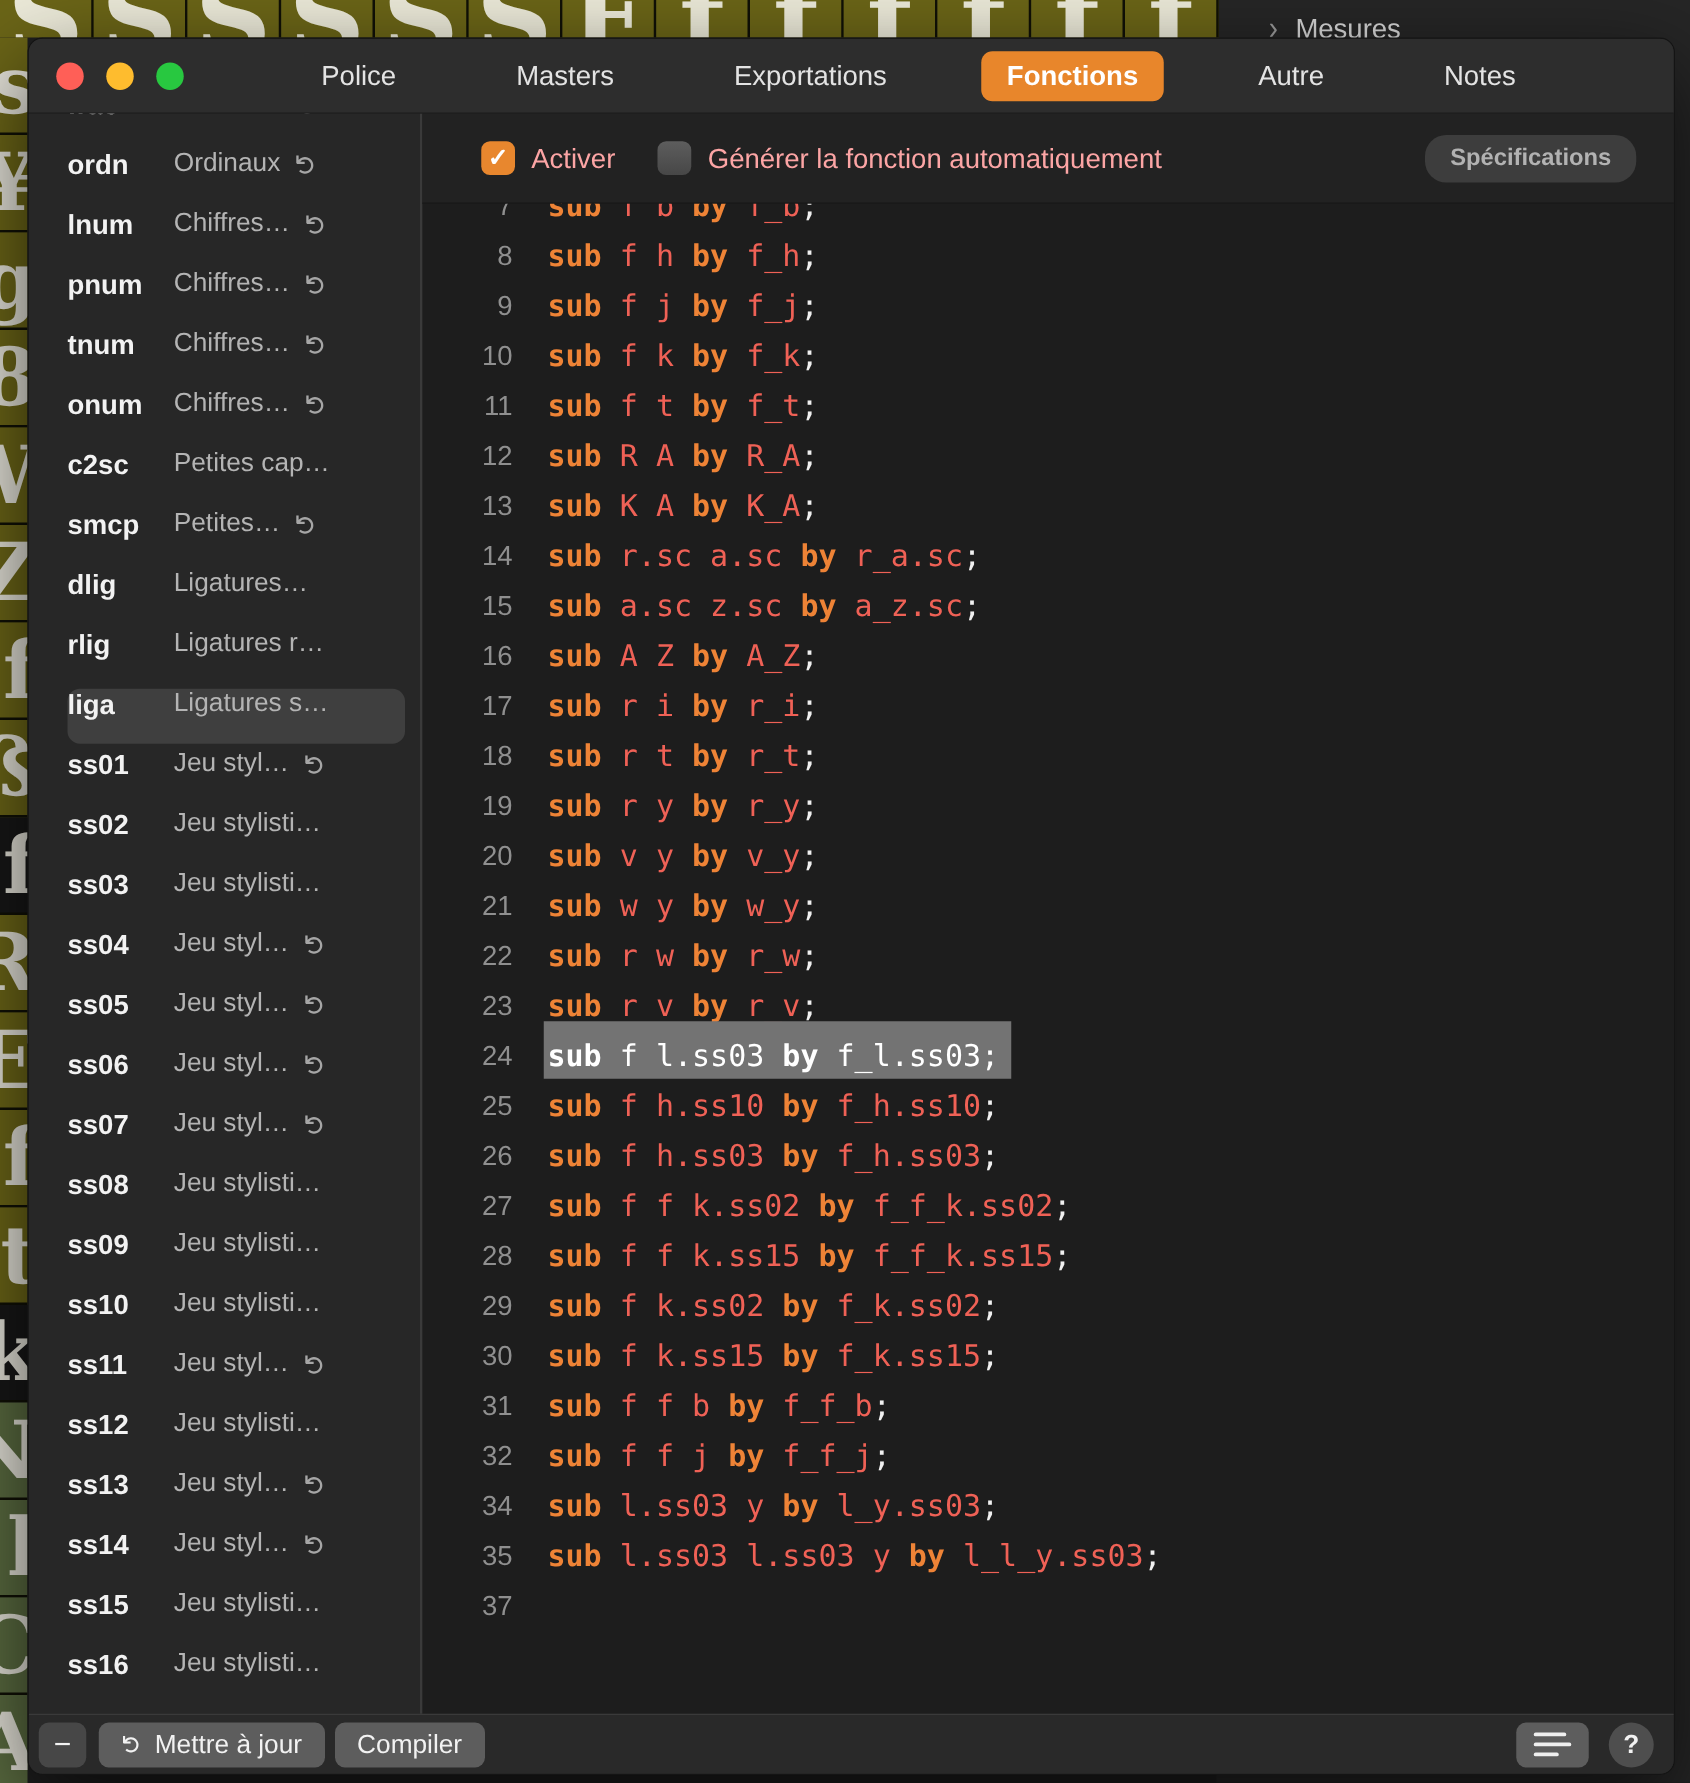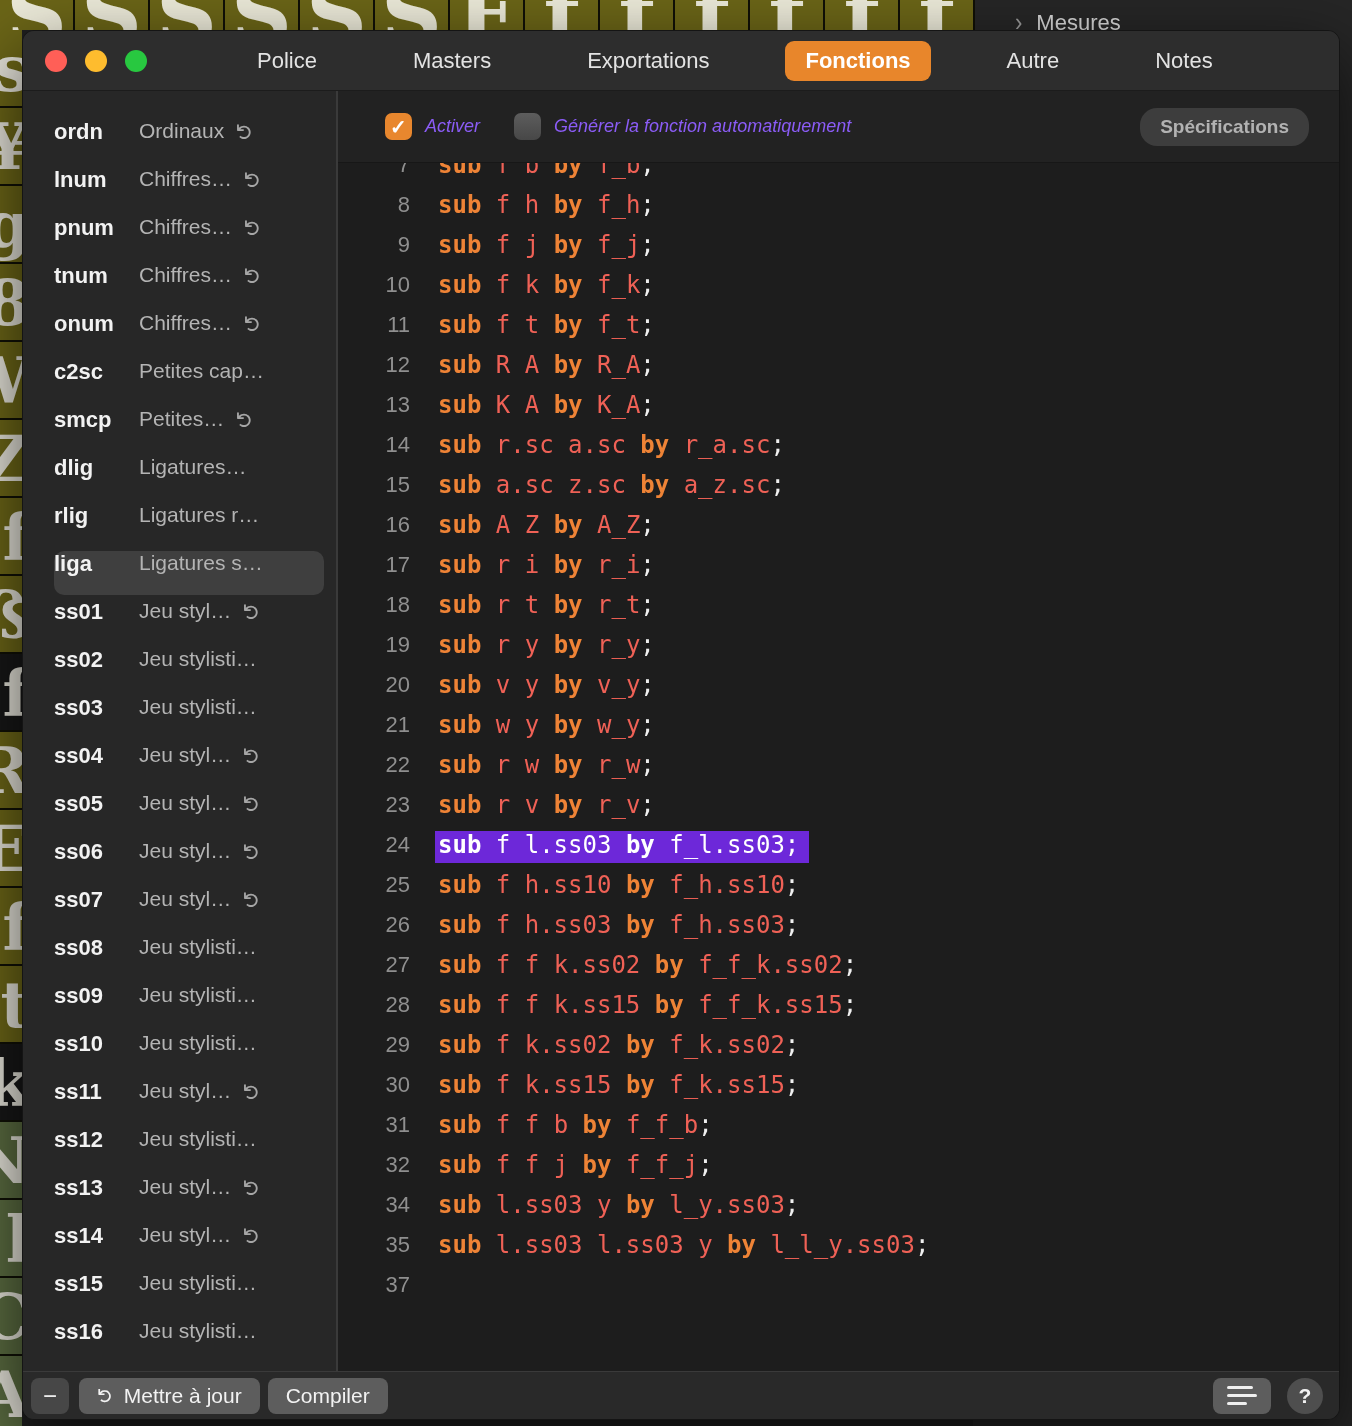"Activer" .opt-label { color: #8b5cf6 -> #fca5a5; font-size: 18px -> 22px; font-style: italic -> none }
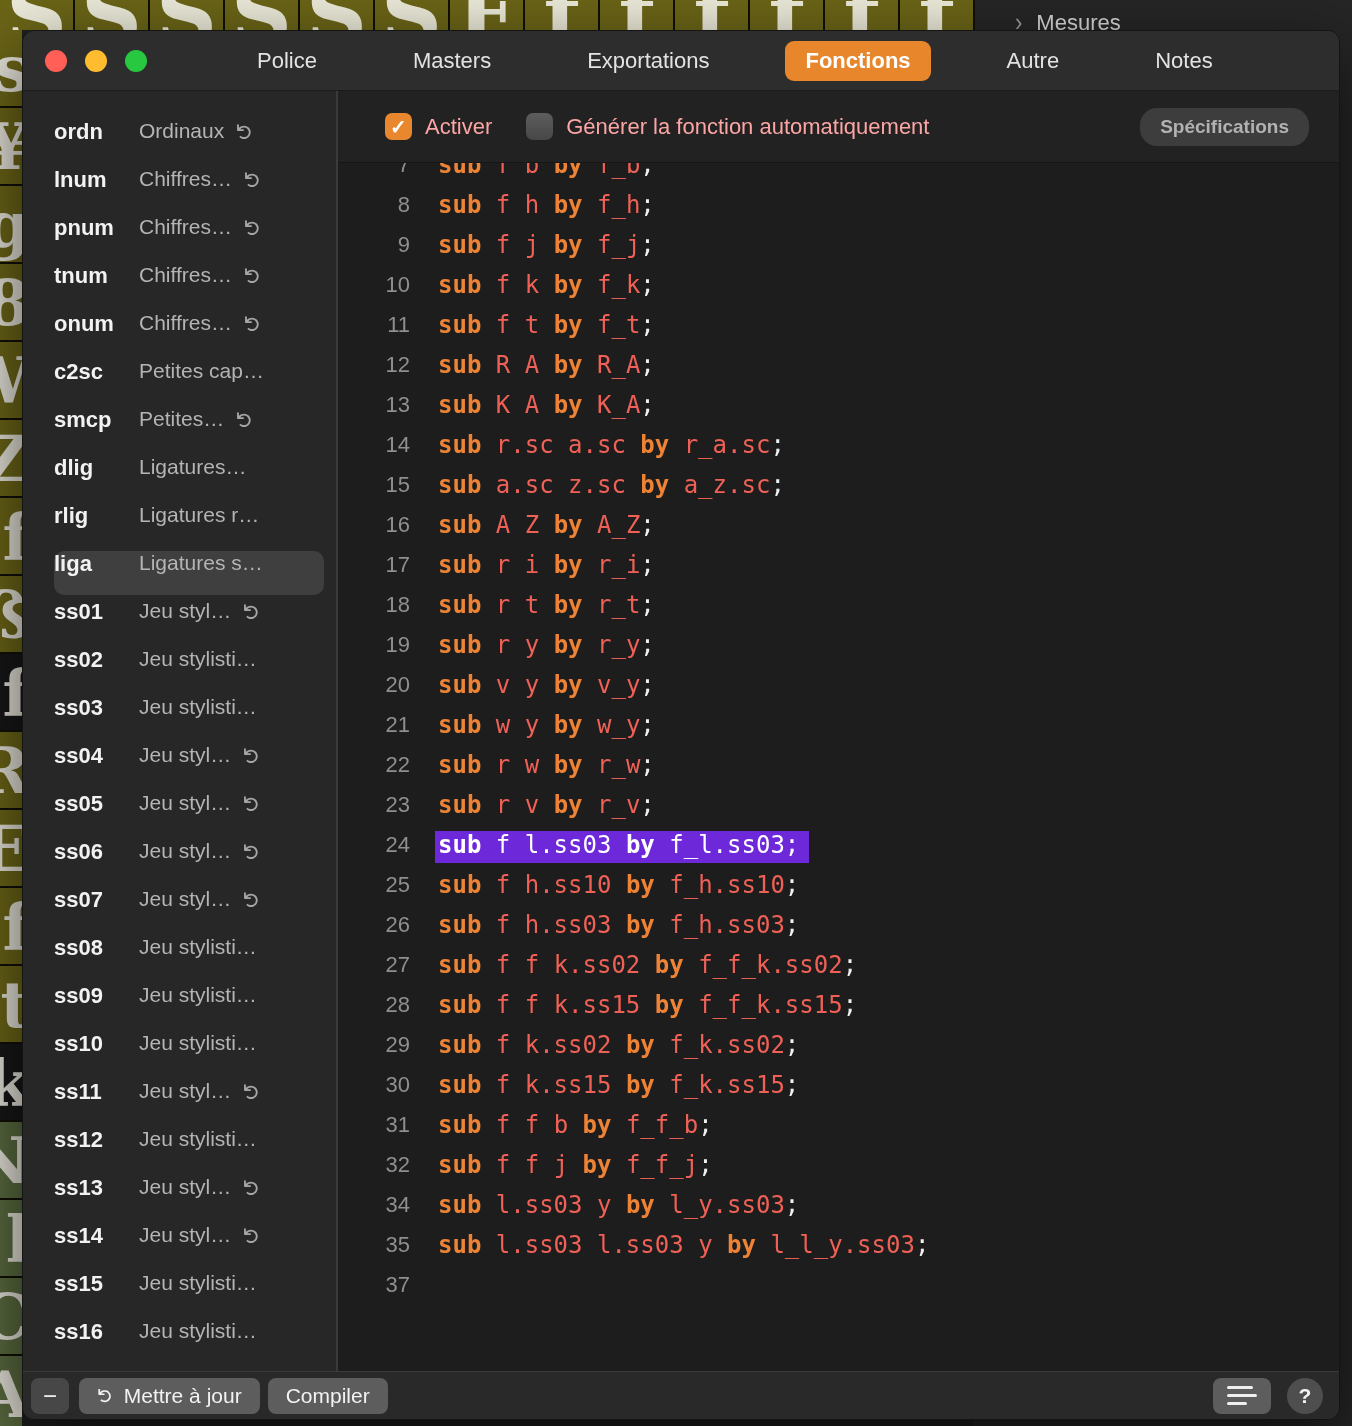"sub f l.ss03 by f_l.ss03;" .hlbox { background: #6d28d9 -> #737373; padding: 0 10px 4px 3px -> 14px 10px 4px 3px }
